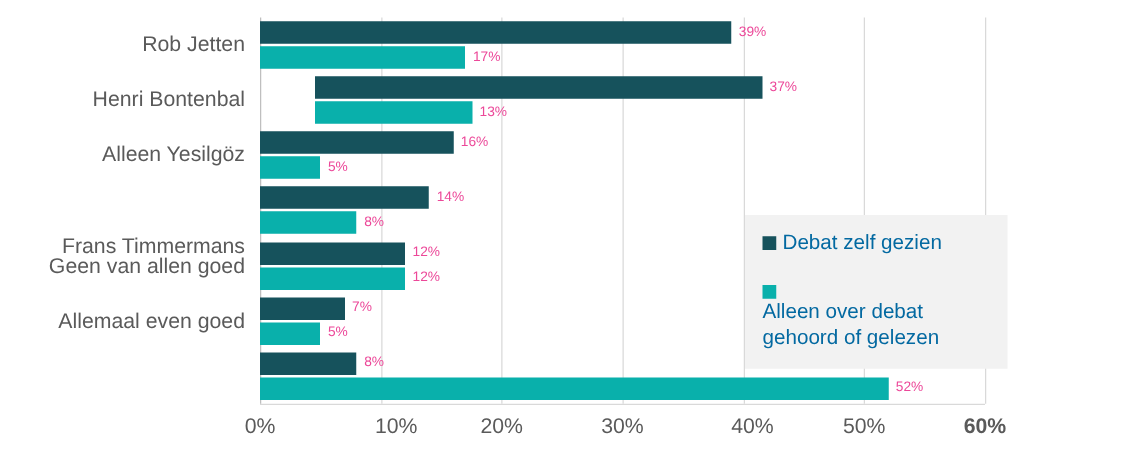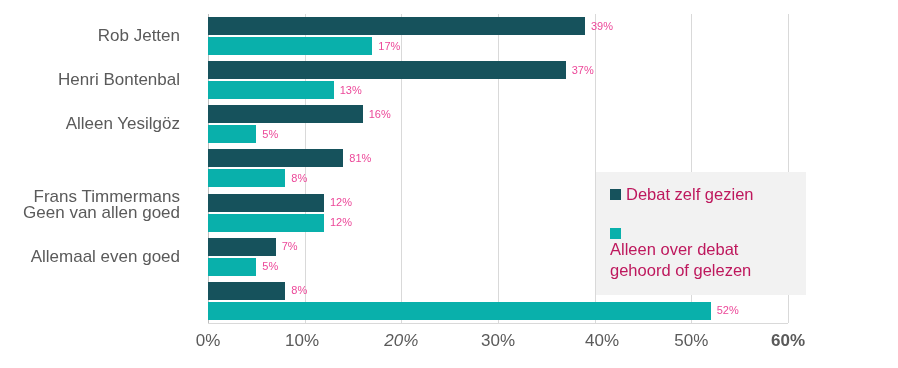"Rob Jetten" .cat-name { padding-right: 28px -> 12px }
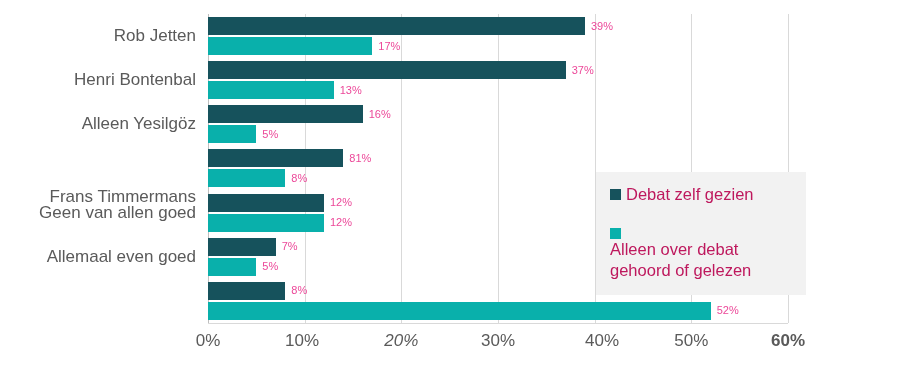"37%" div.cat-row { margin-left: none -> 44px }
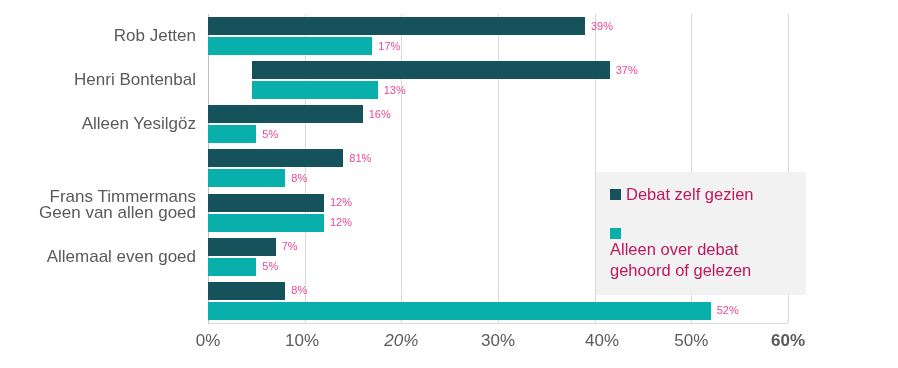"81%" span.bar-label { text: 81% -> 14% }
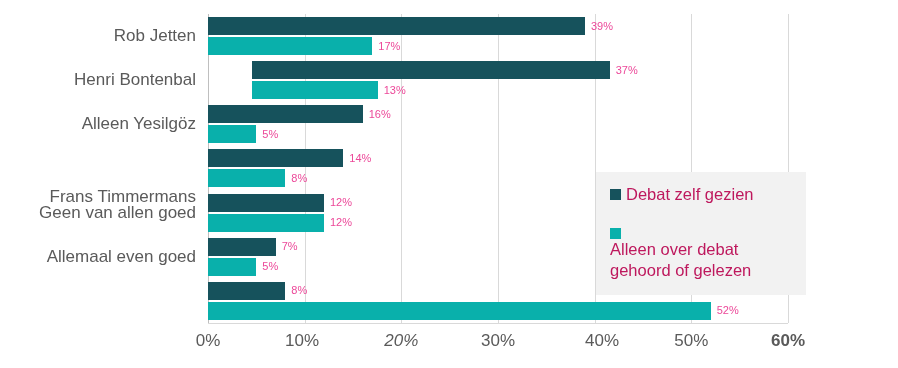"Debat zelf gezien" .legend-text { color: #be185d -> #0369a1 }
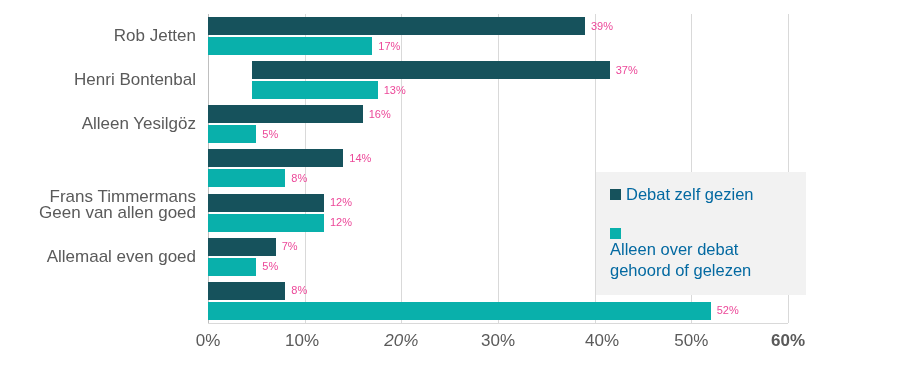"10%" div.tick-label { left: 94px -> 109px }
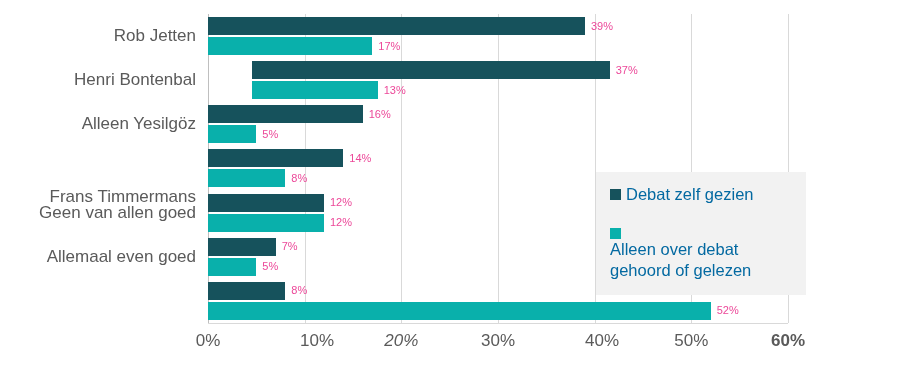"20%" div.tick-label { font-style: italic -> none }
